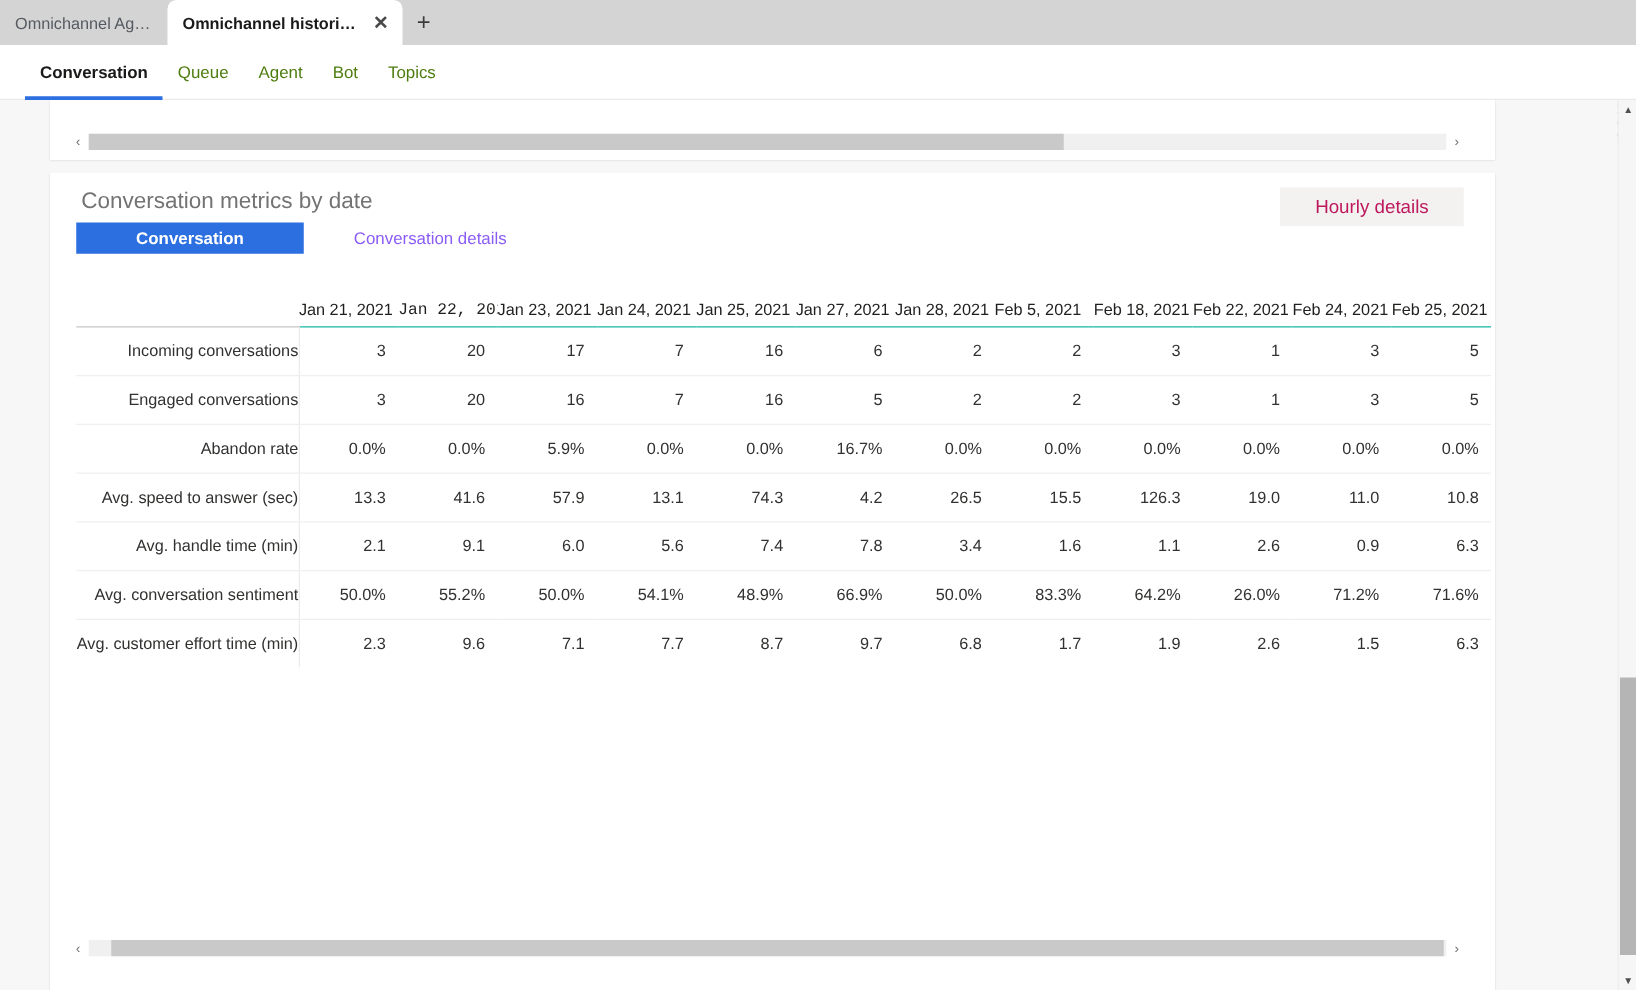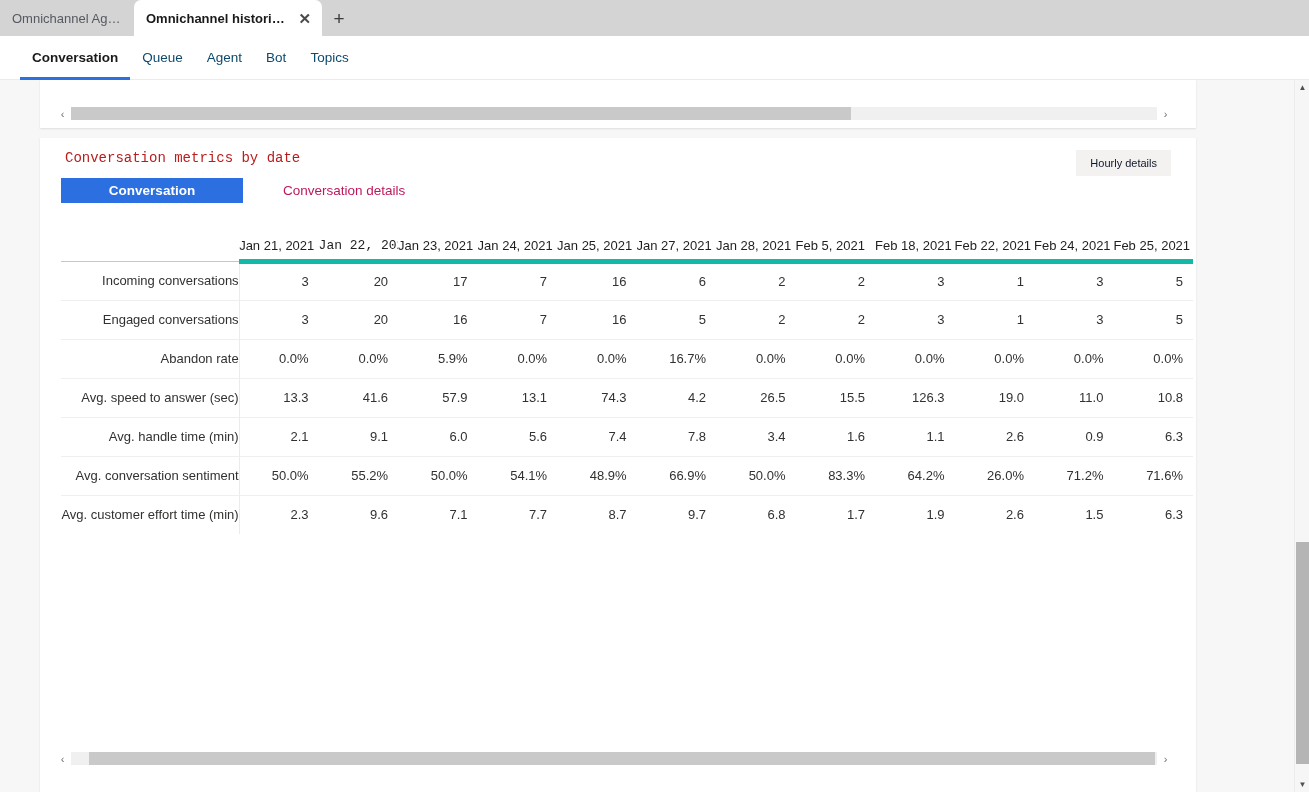"Queue" .navitem { color: #0c4a6e -> #4d7c0f }
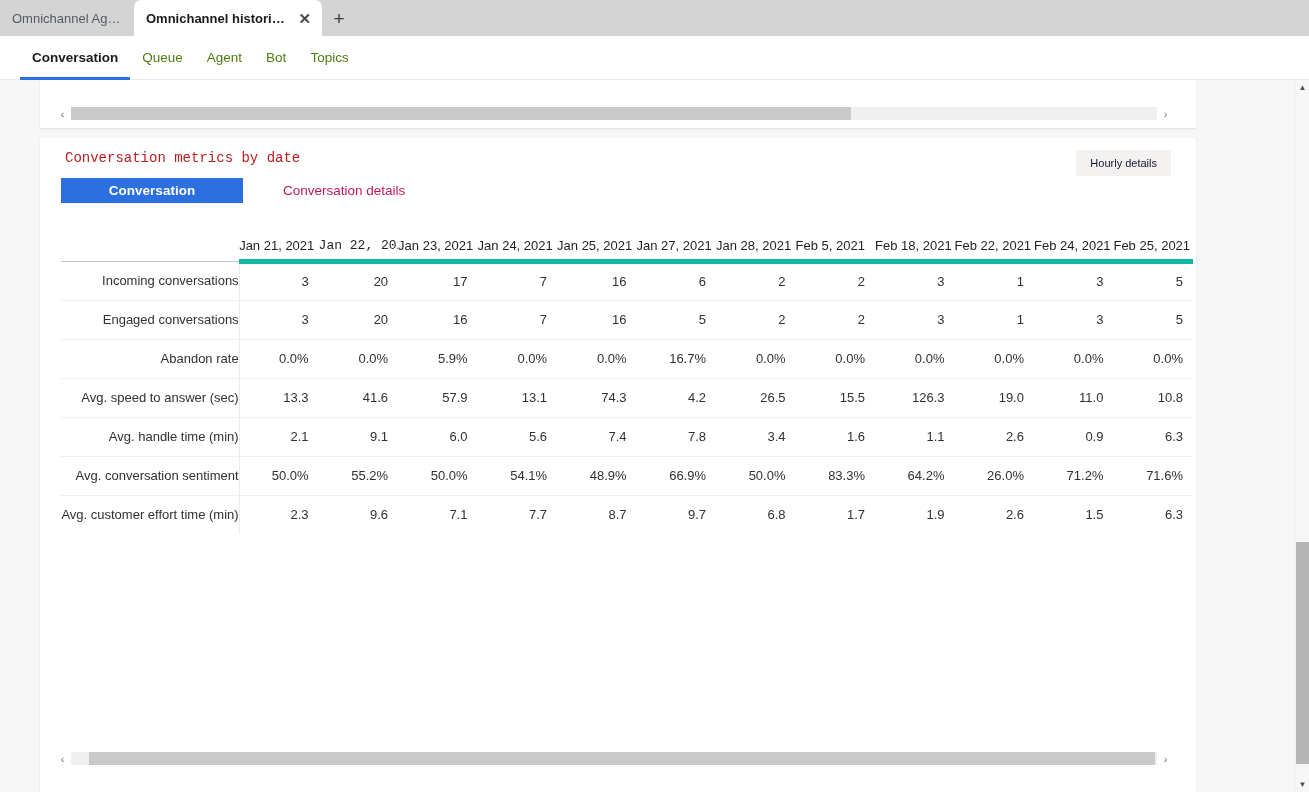"Conversation metrics by date" .card-title { color: #b91c1c -> #737373; font-family: Liberation Mono, monospace -> none; font-size: 14px -> 18px }
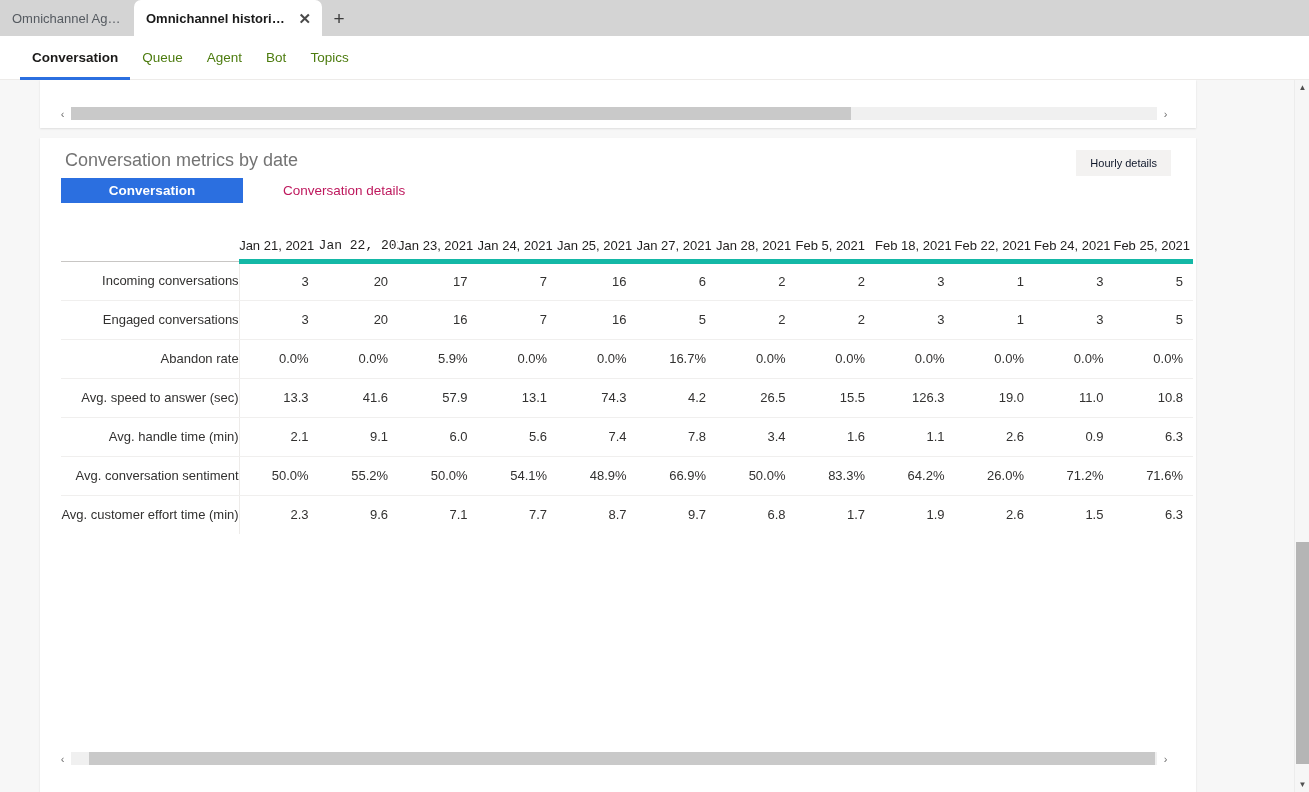"Hourly details" .hourly-btn { color: #0f172a -> #be185d; font-size: 11px -> 15px; padding: 7px 14px -> 7px 28px }
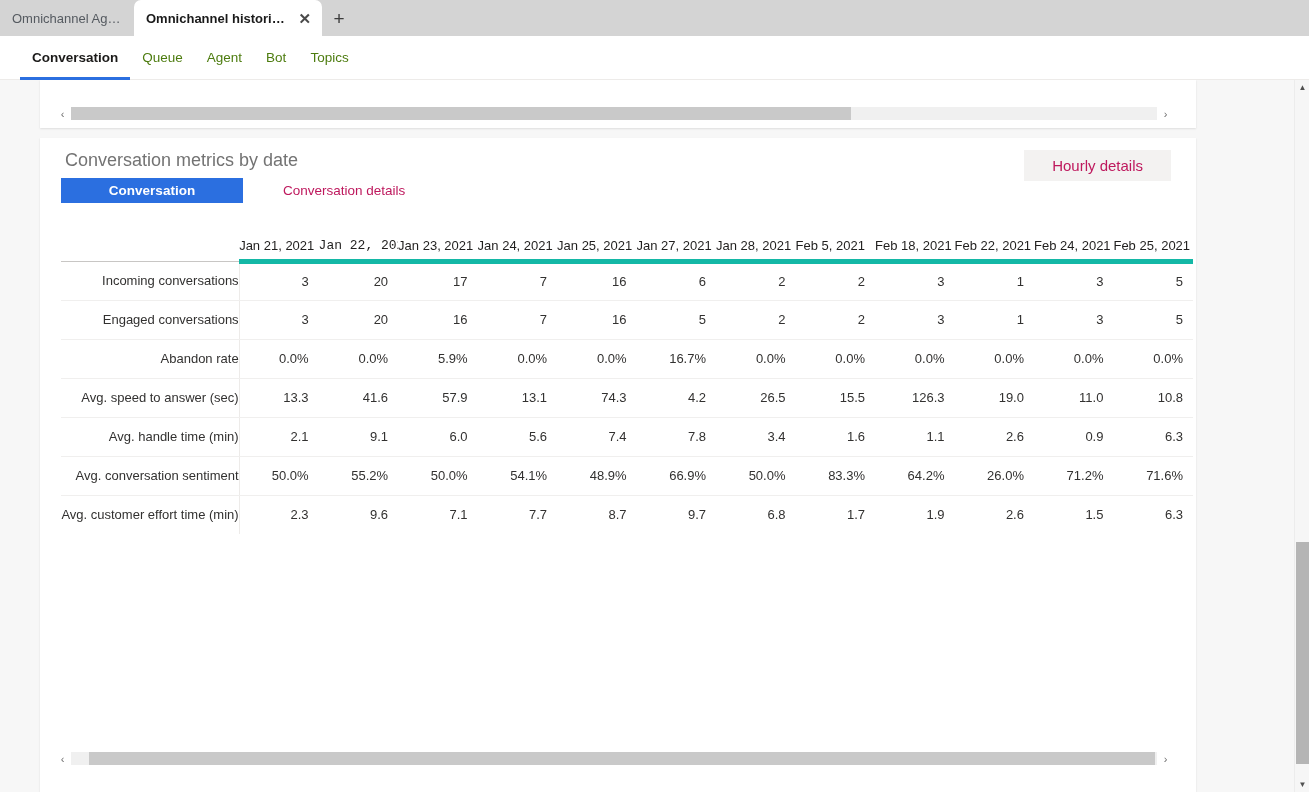"Conversation details" .toggle-btn.unsel { color: #be185d -> #8b5cf6 }
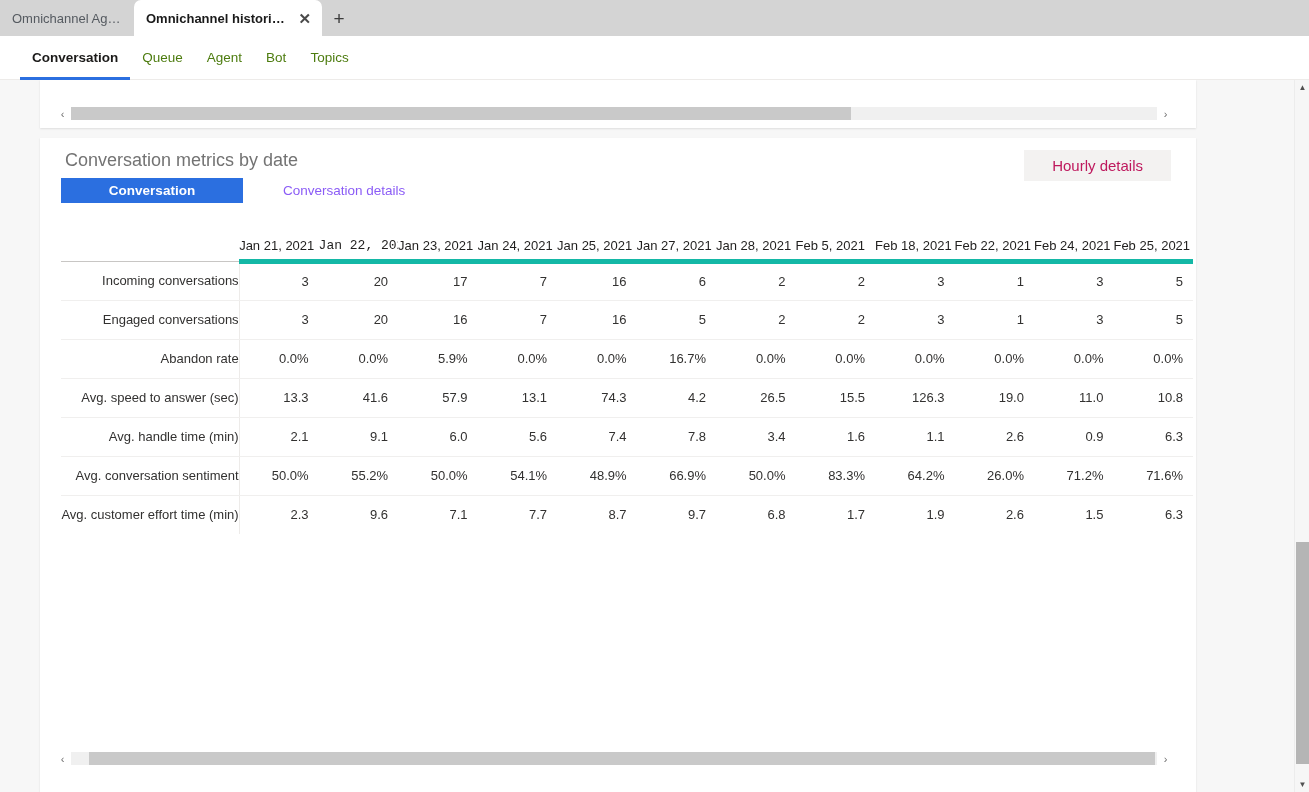"Jan 21, 2021" table.metrics tr.hdr th { border-bottom: 5px solid #14b8a6 -> 1px solid #14b8a6 }
